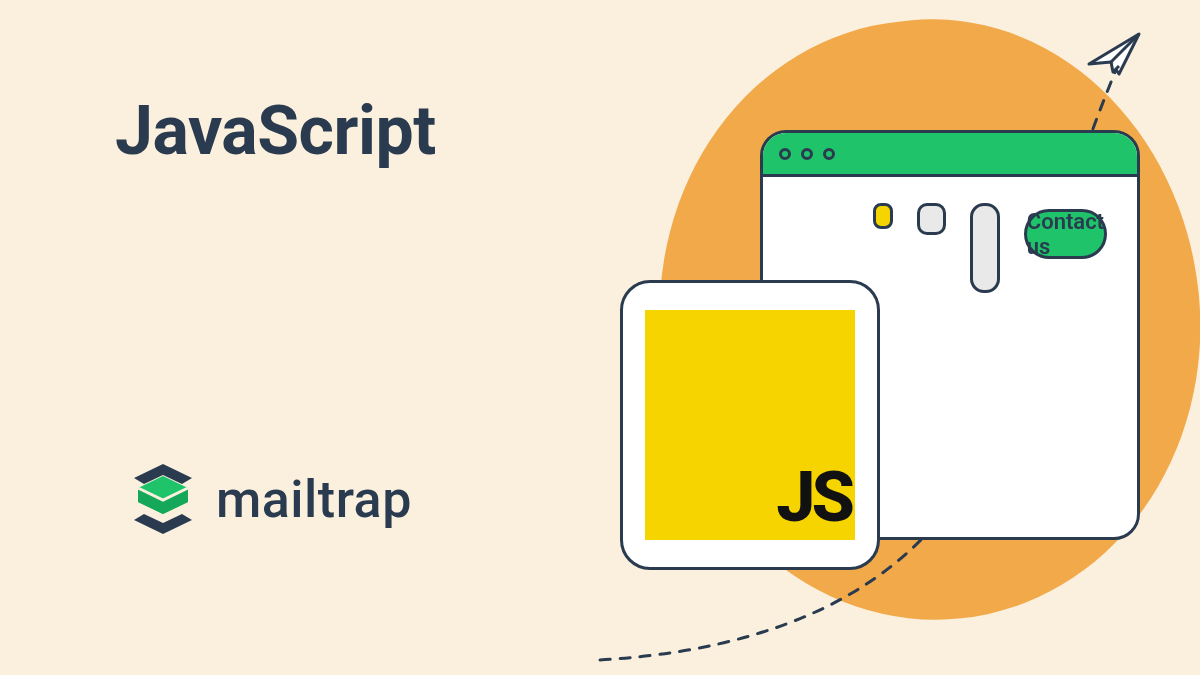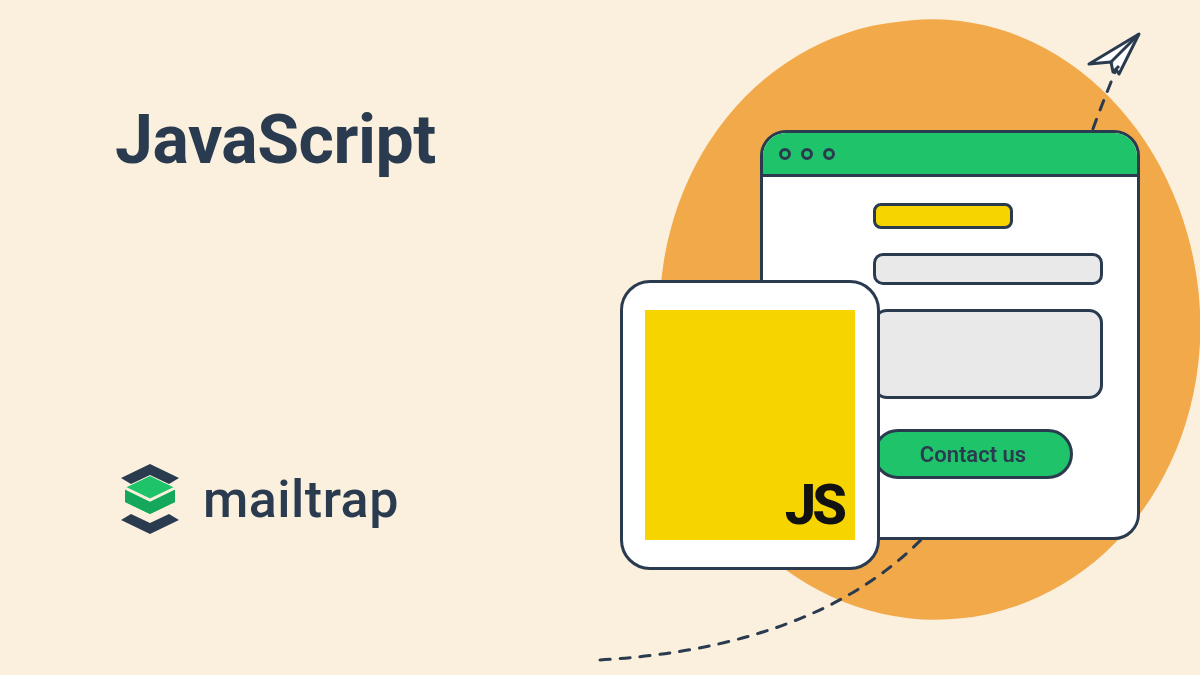"JavaScript" .headline { top: 101px -> 92px }
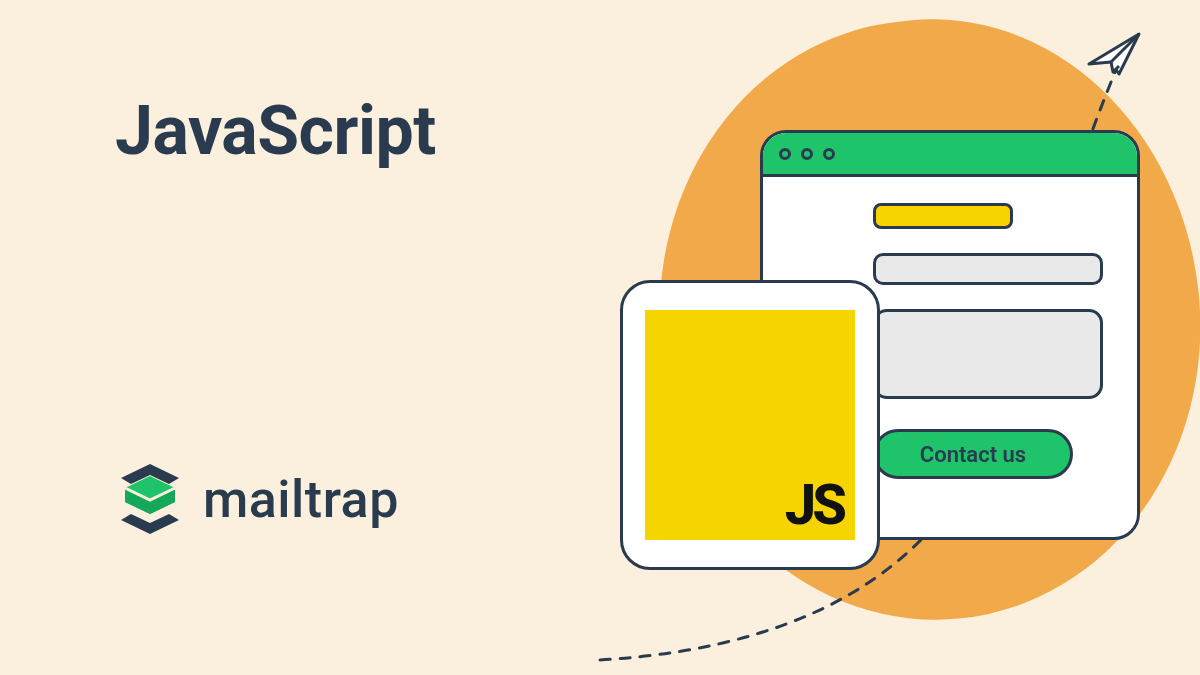"Contact us" .browser-body { flex-direction: column -> row }
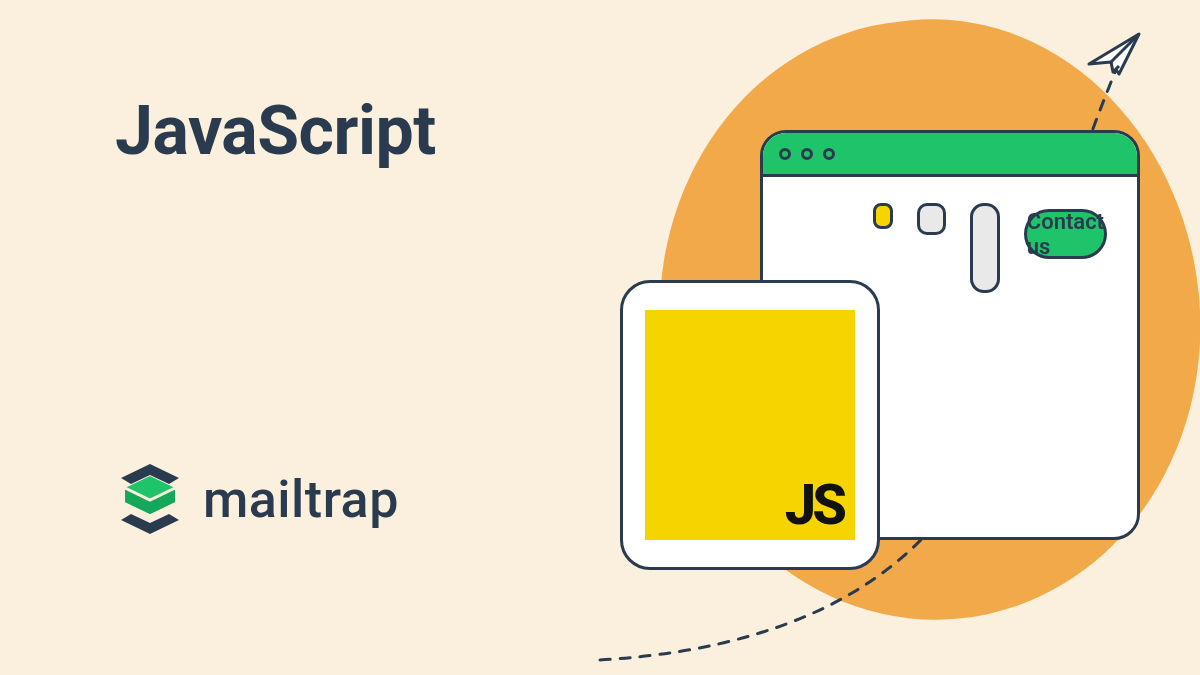"mailtrap" .brand { left: 115px -> 128px }
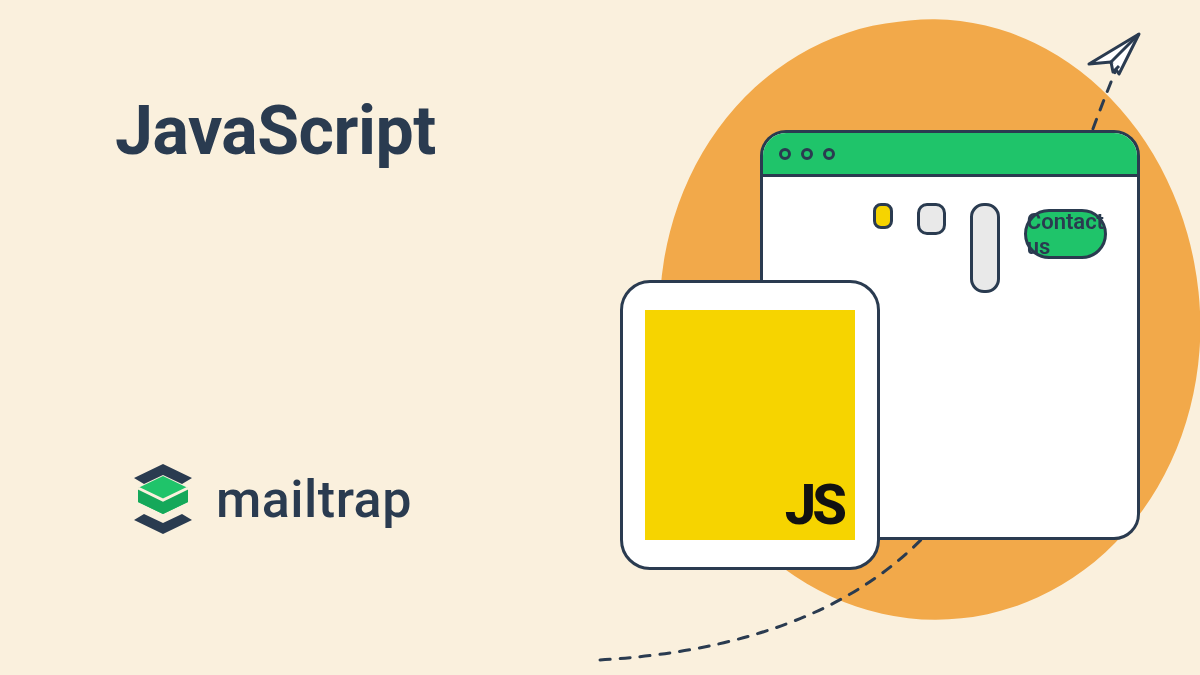"JS" .js-badge span { font-size: 56px -> 70px; right: 12px -> 4px }
